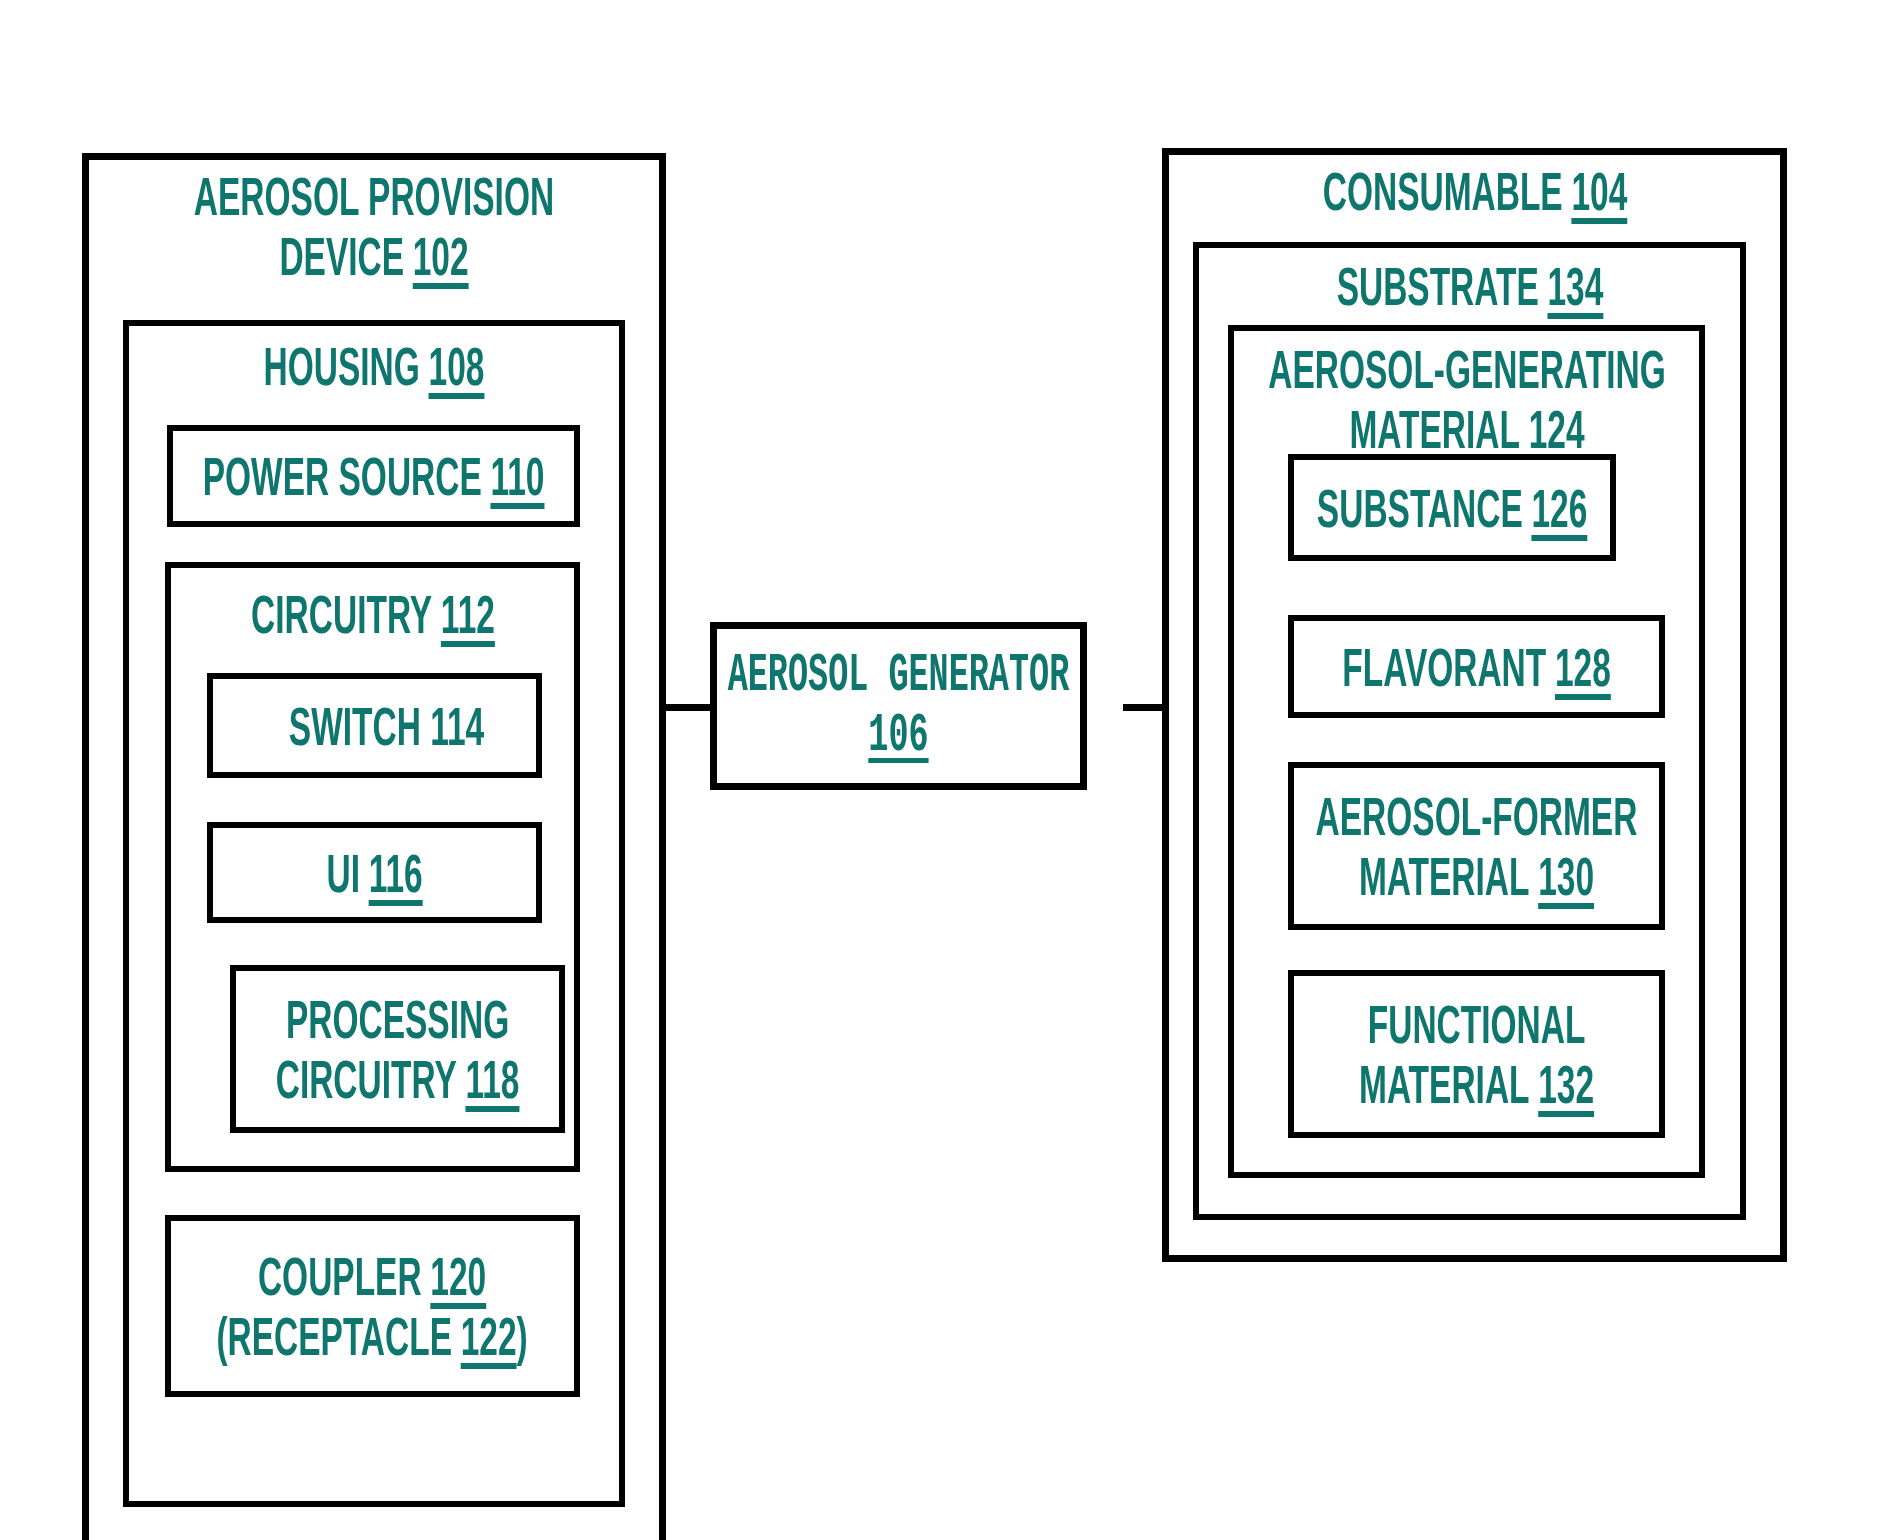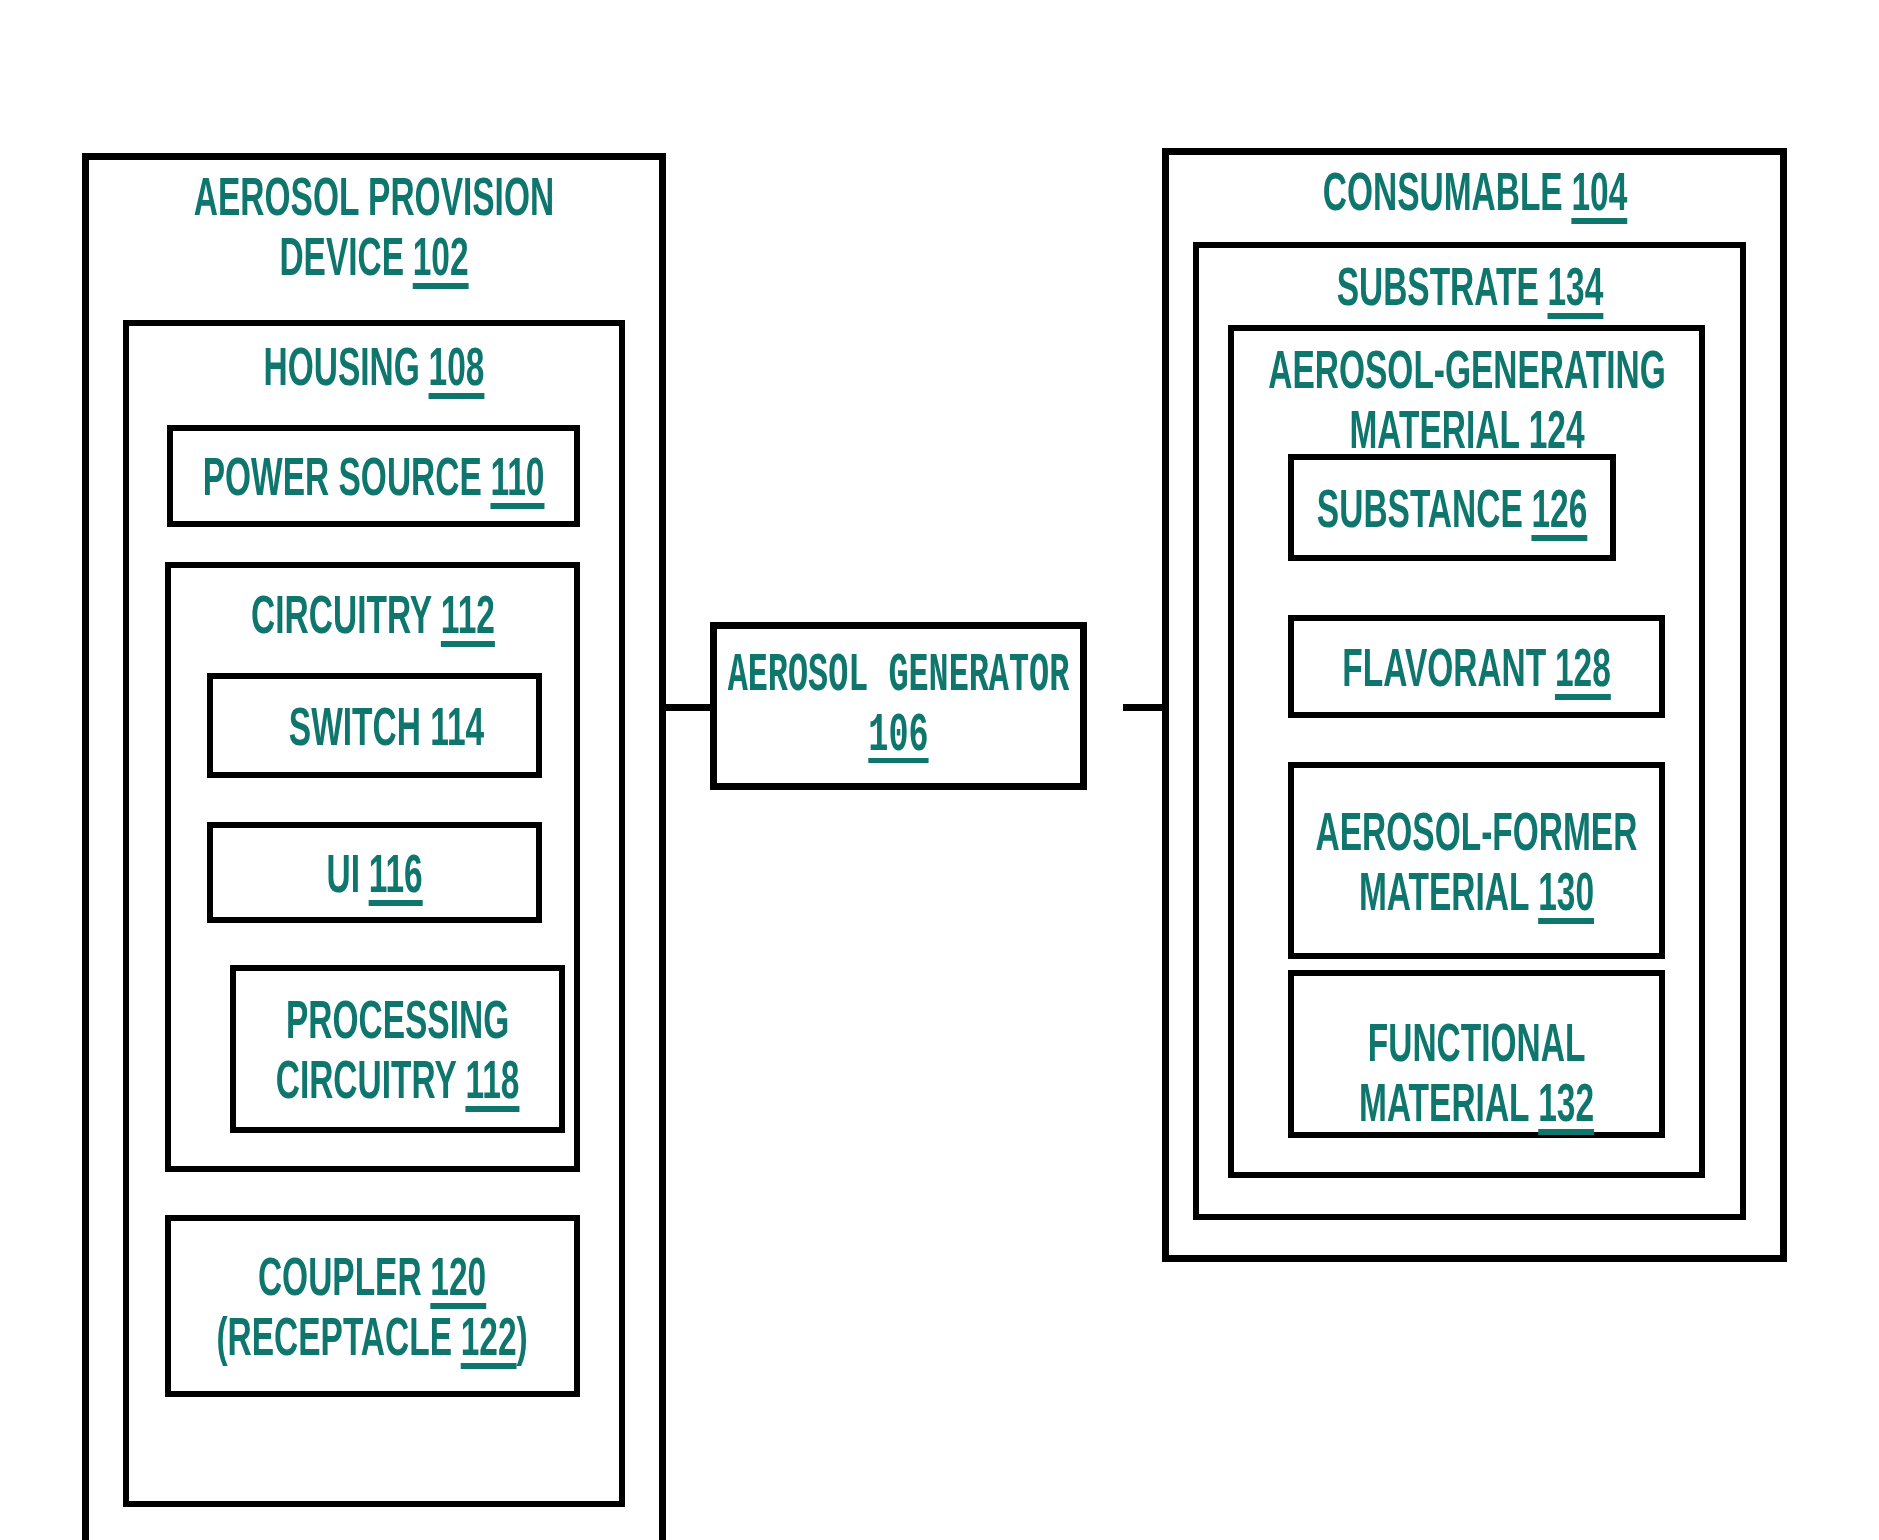"AEROSOL-FORMER" div.box { height: 197px -> 168px }
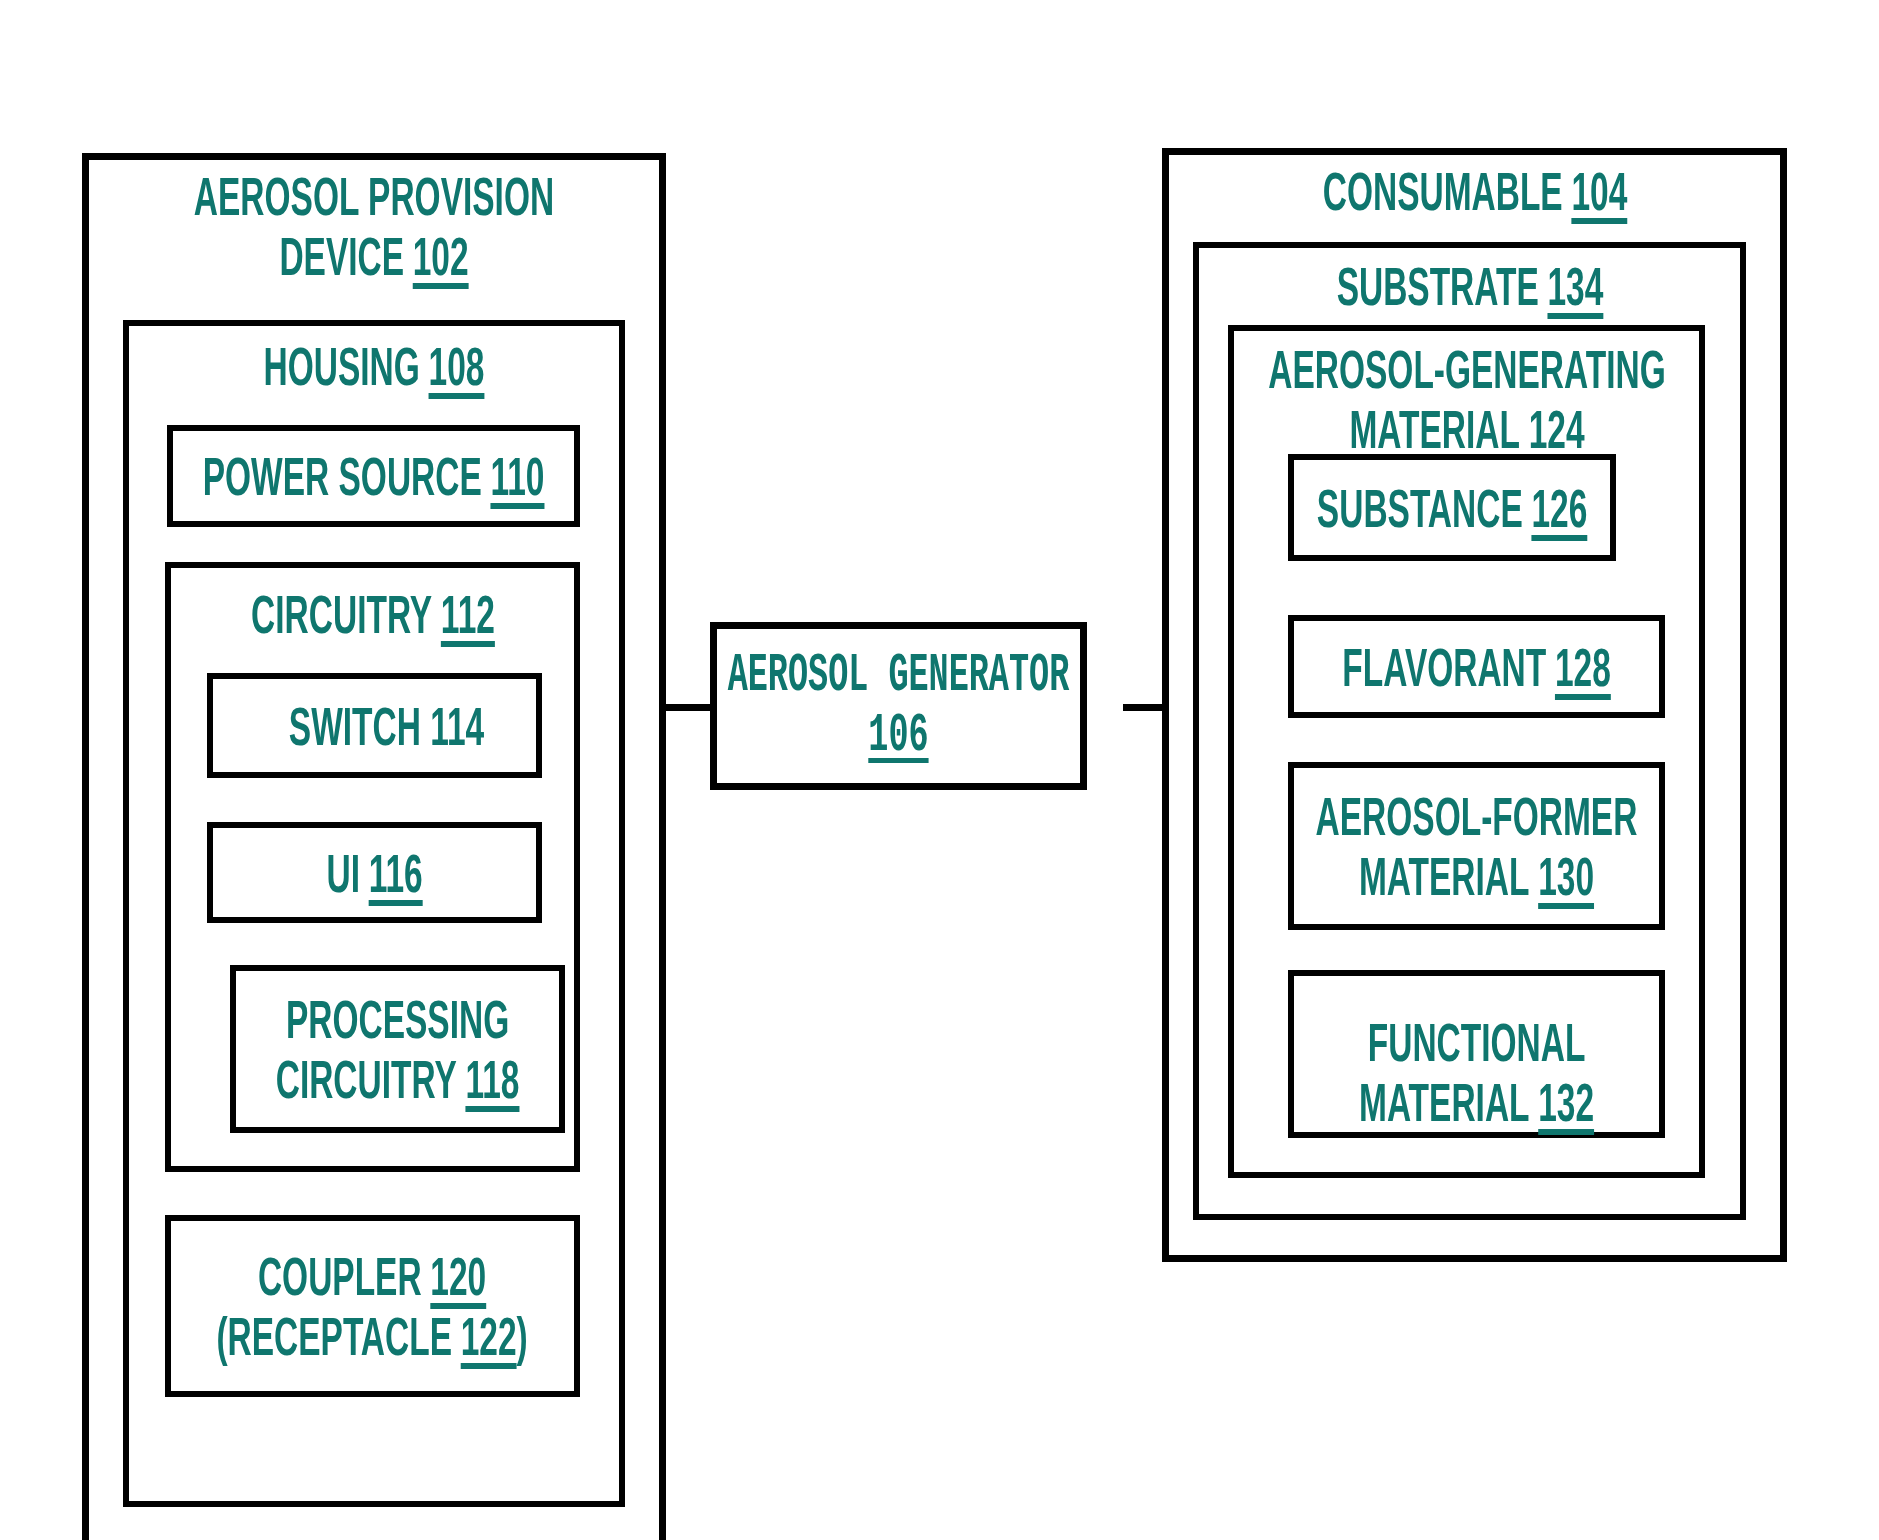"FUNCTIONAL" div.box { align-items: flex-end -> none }
